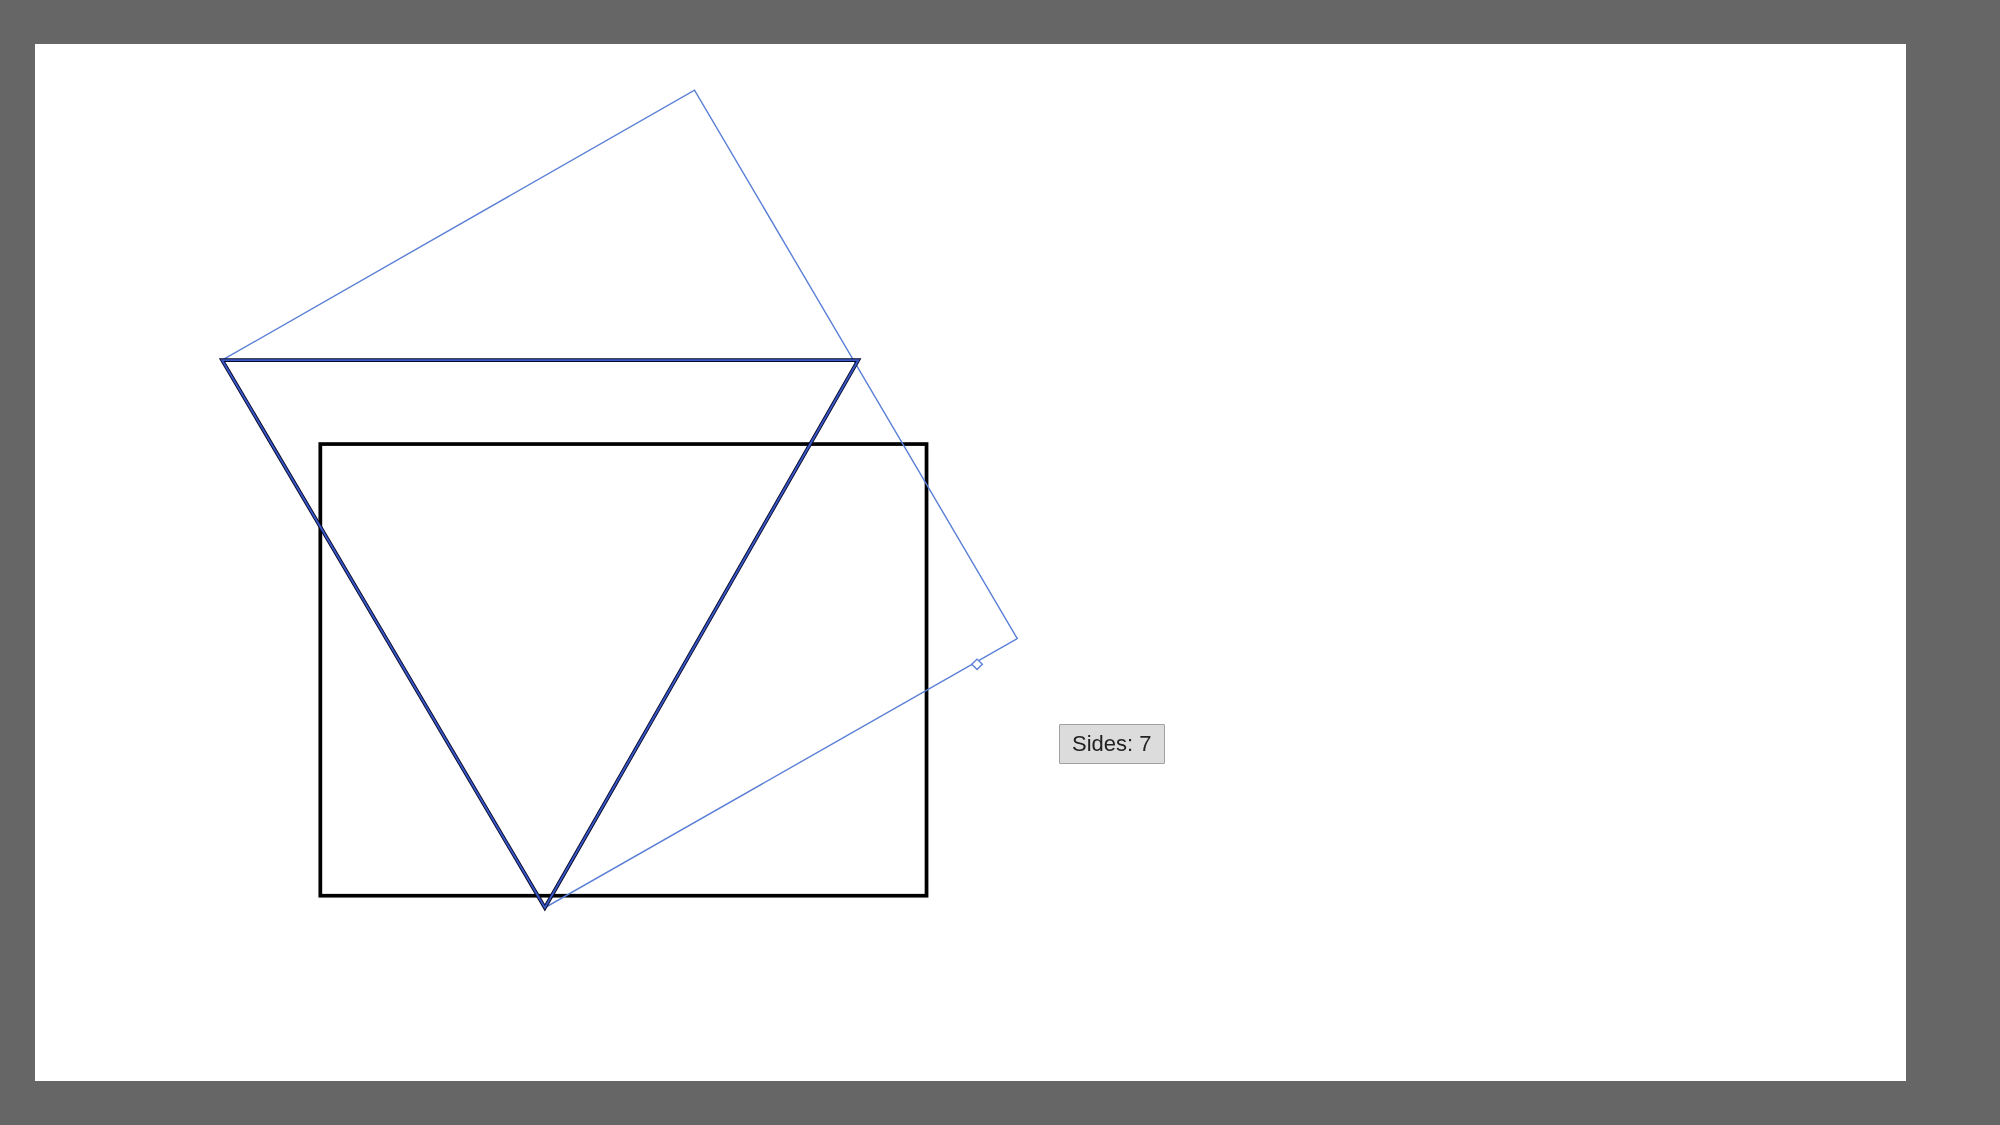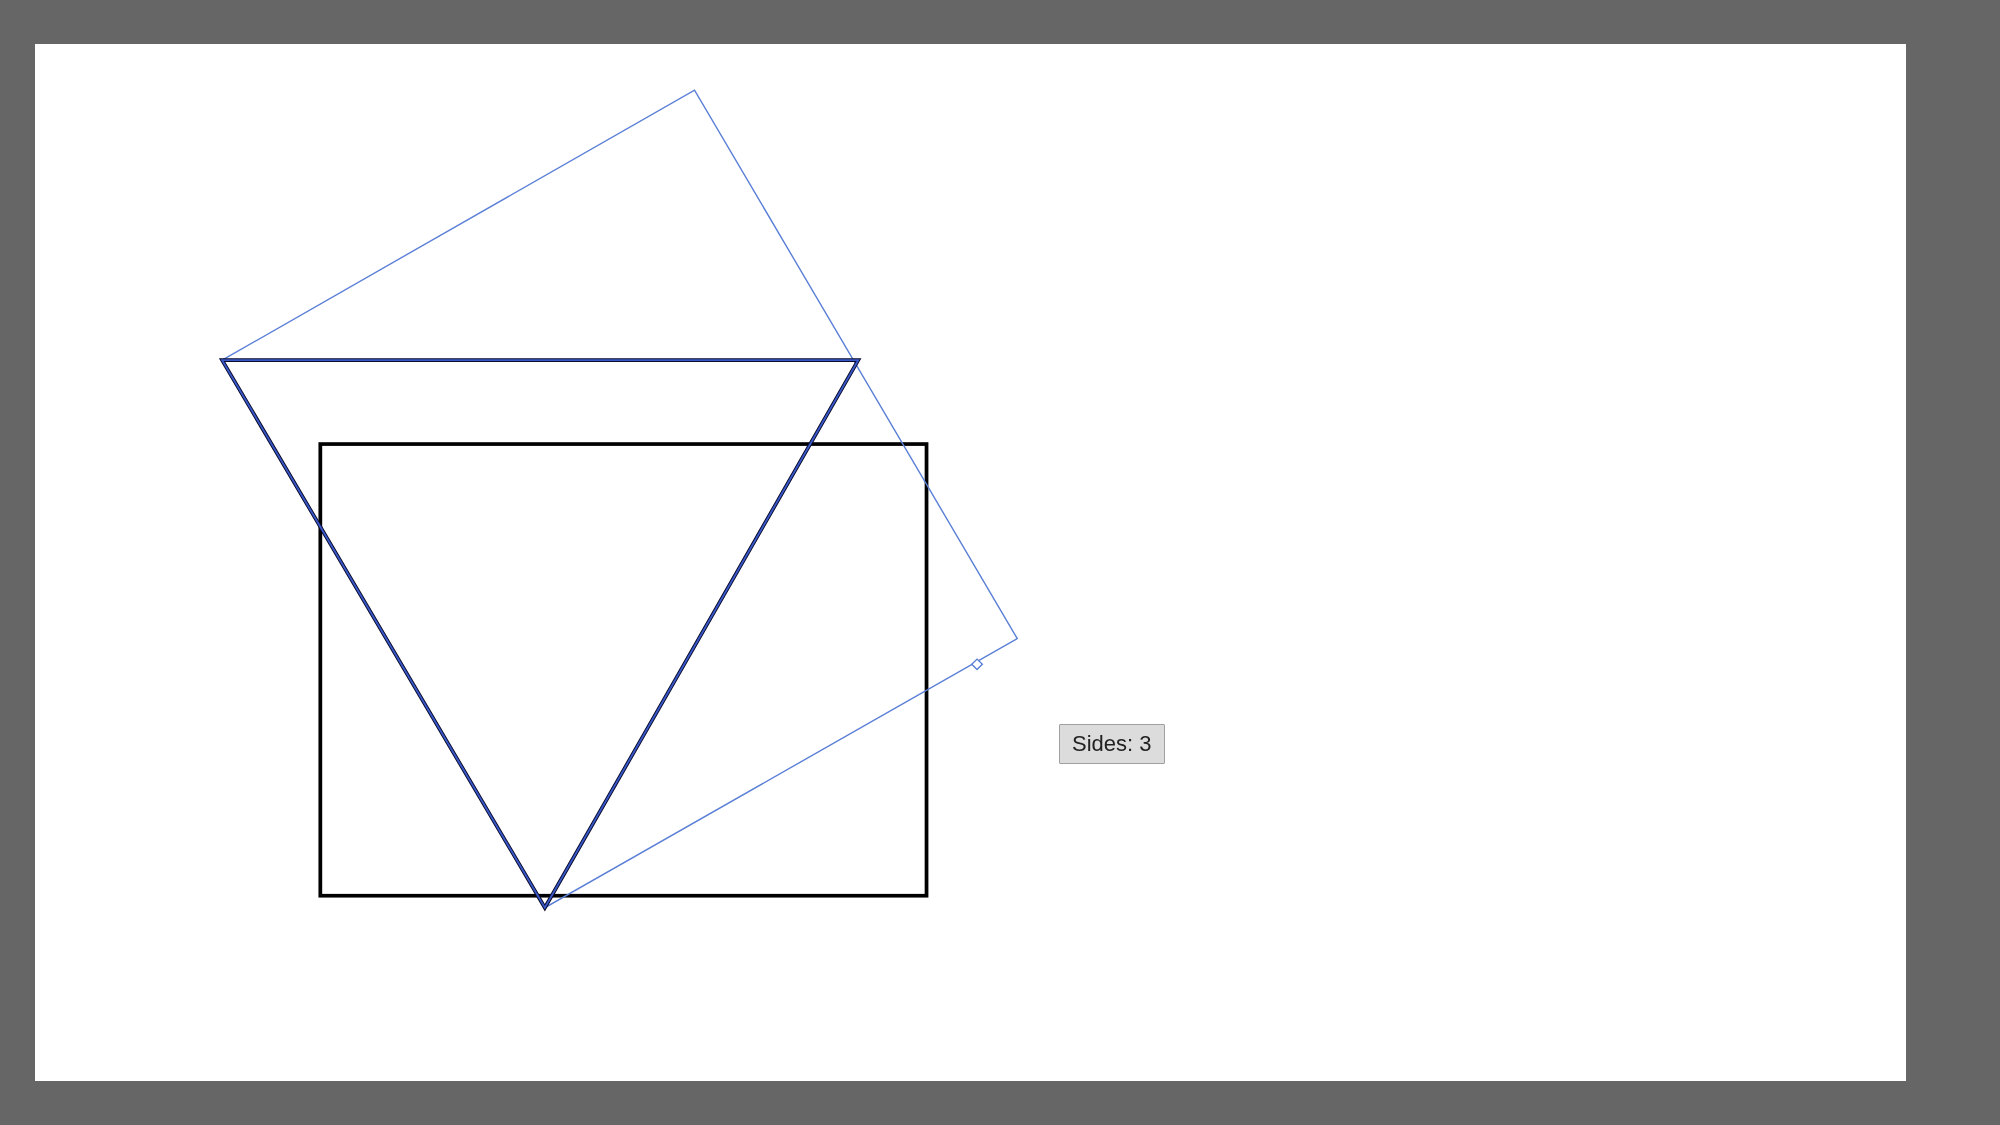"Sides: 3" span { text: 3 -> 7 }
